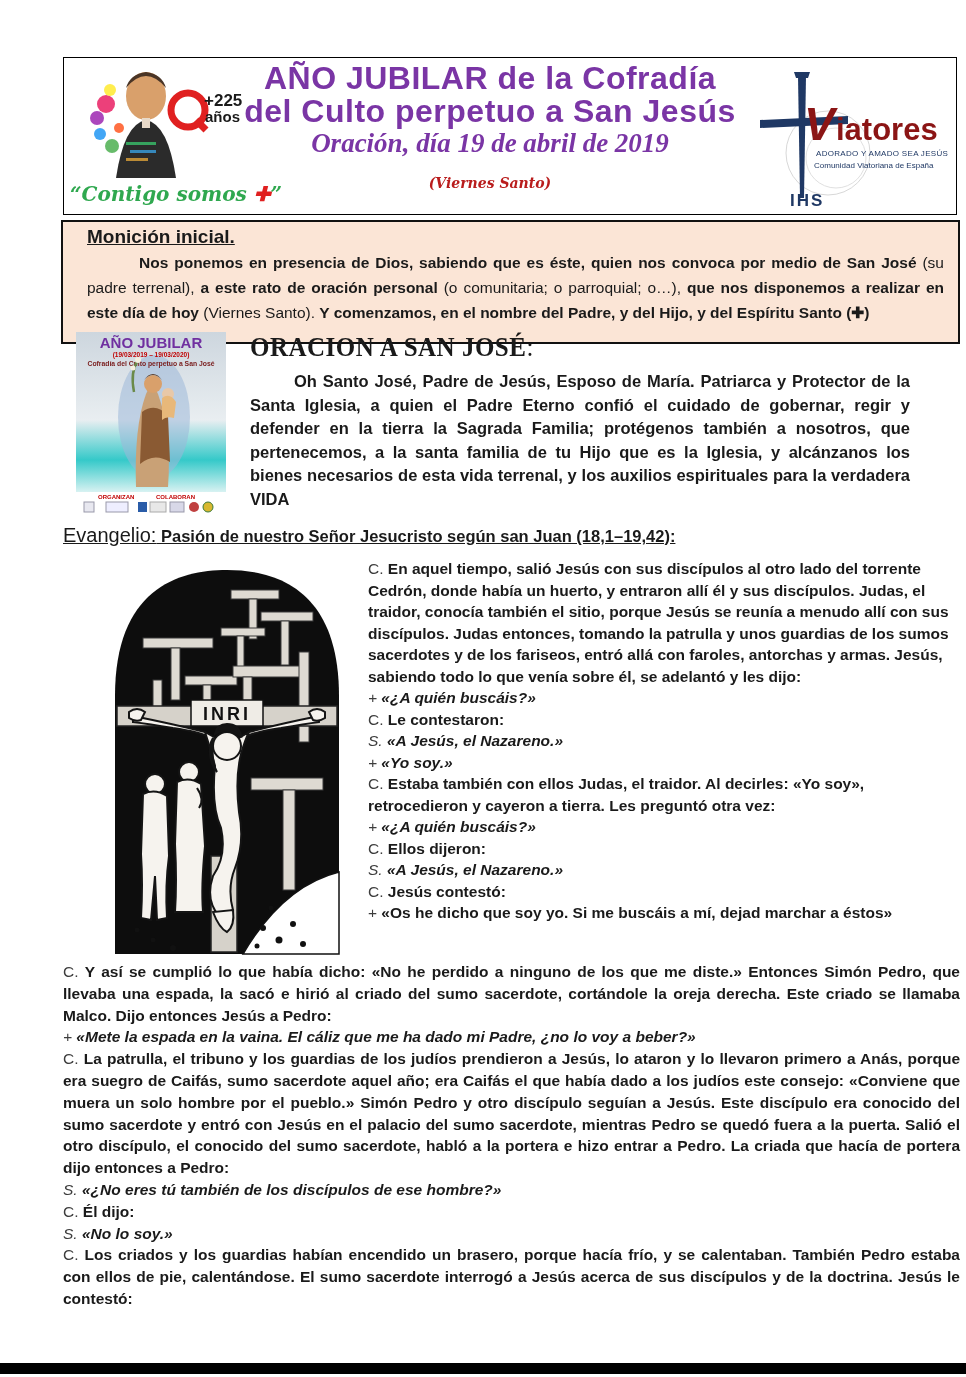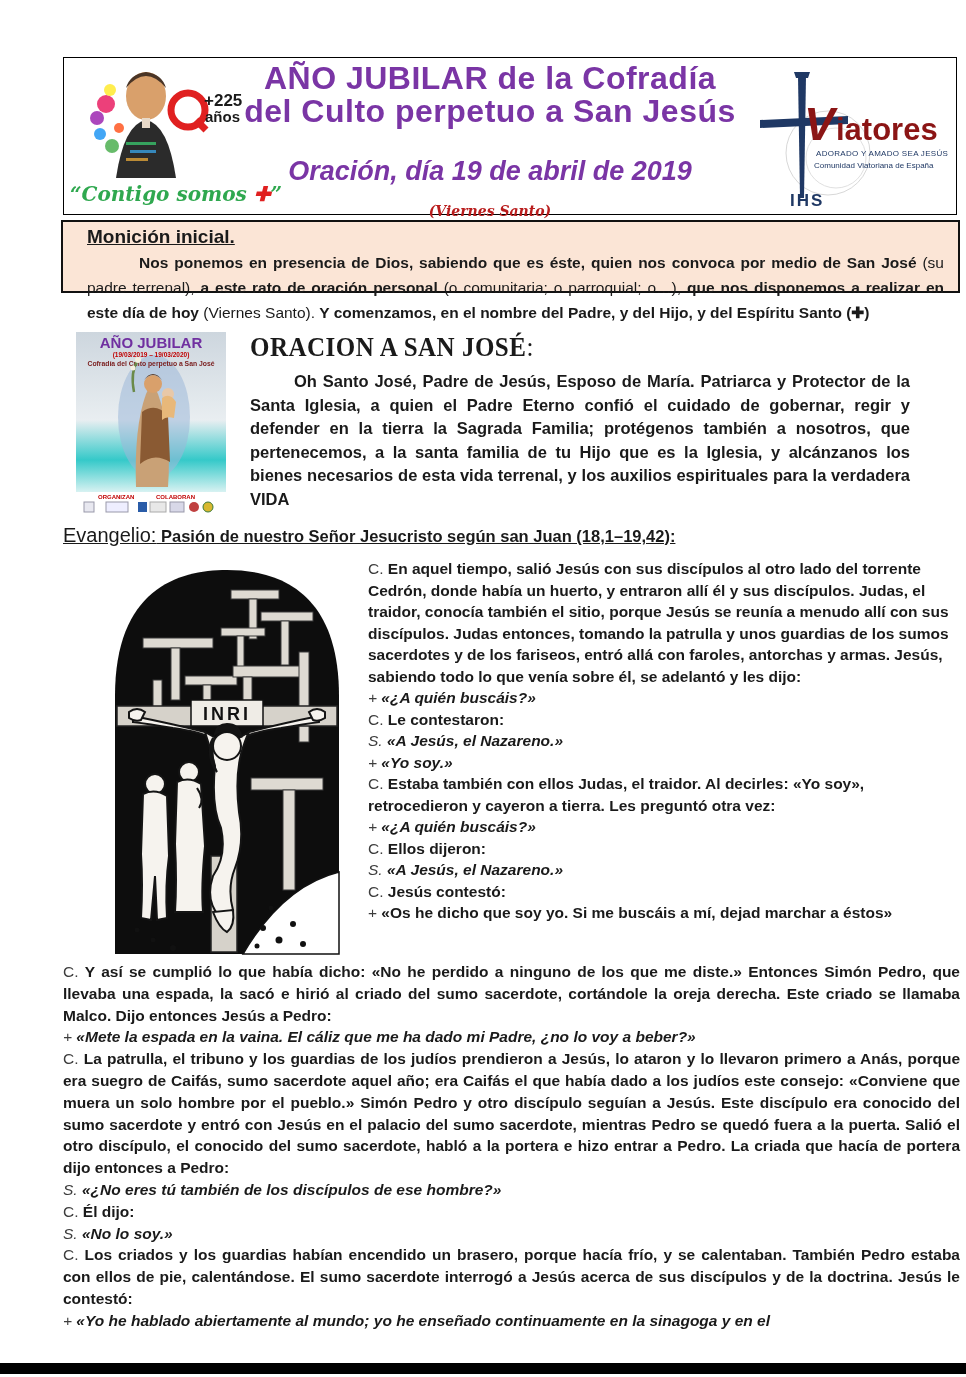"Oración, día 19 de abril" .subtitle { font-family: Liberation Sans, sans-serif -> Liberation Serif, serif; margin-top: 28px -> 0 }
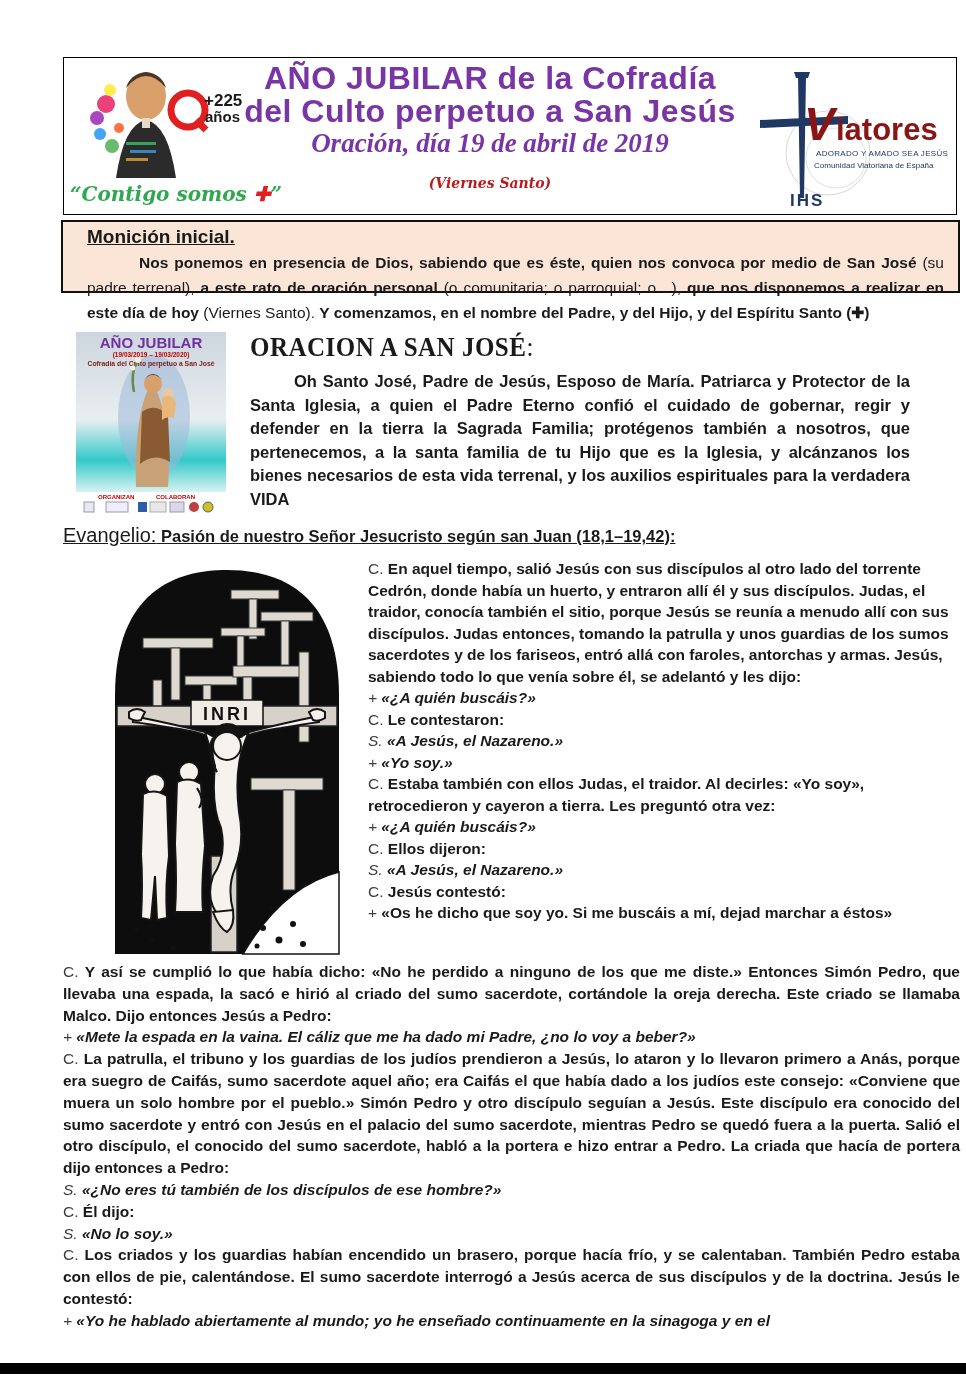"Monición inicial." .monicion { height: 73px -> 124px }
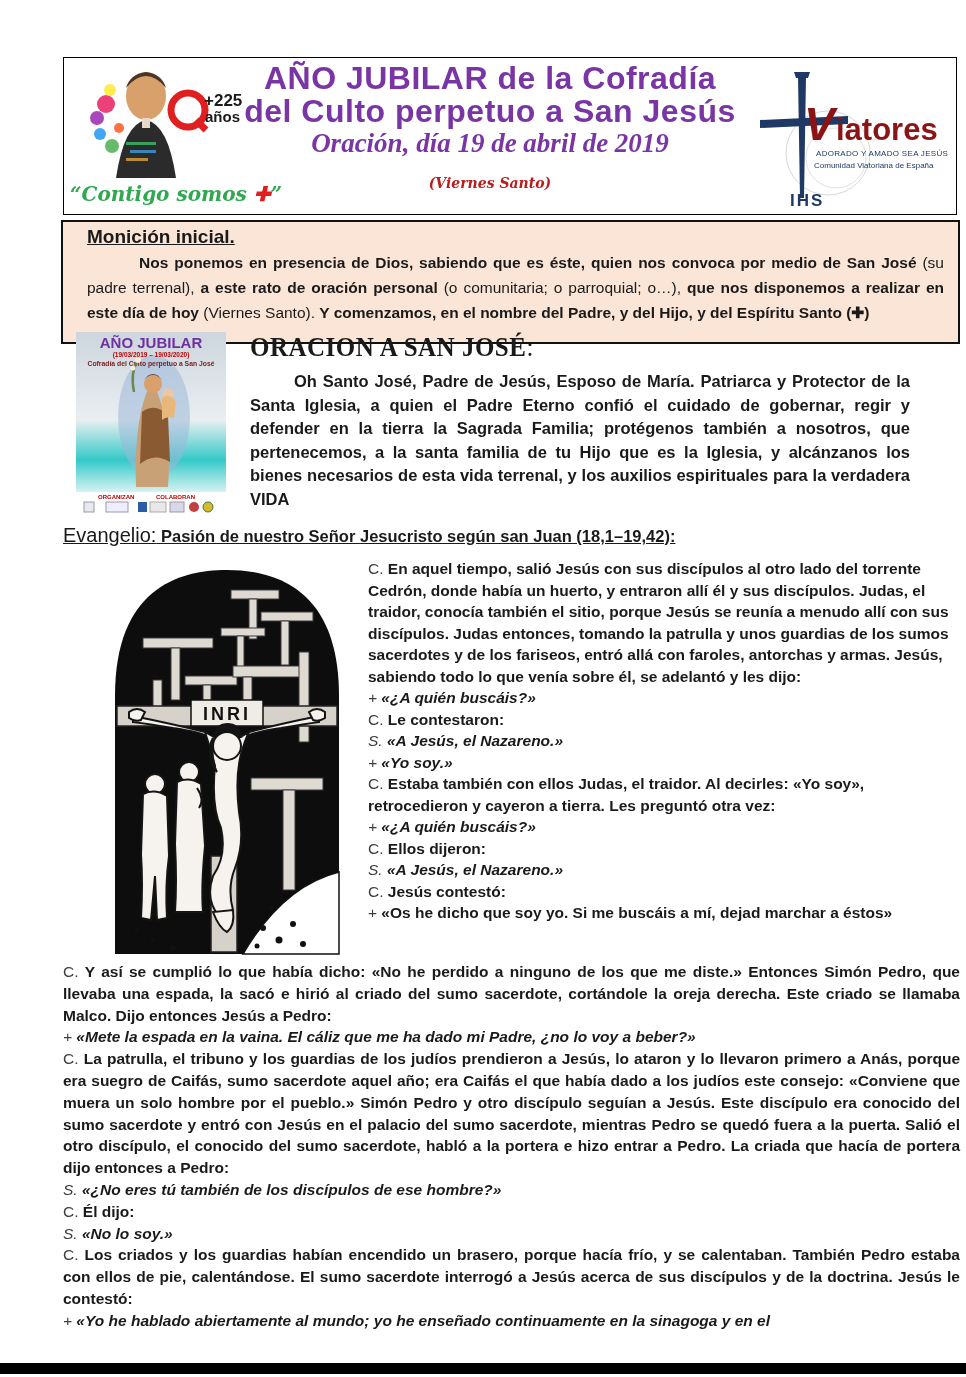"+ «Yo he hablado abiertamente" p.gline { html: <p><span>+</span>&nbsp;«Yo he hablado abiertamente al mundo; yo he enseñado continuamente en la sinagoga y en el</p> -> none }
